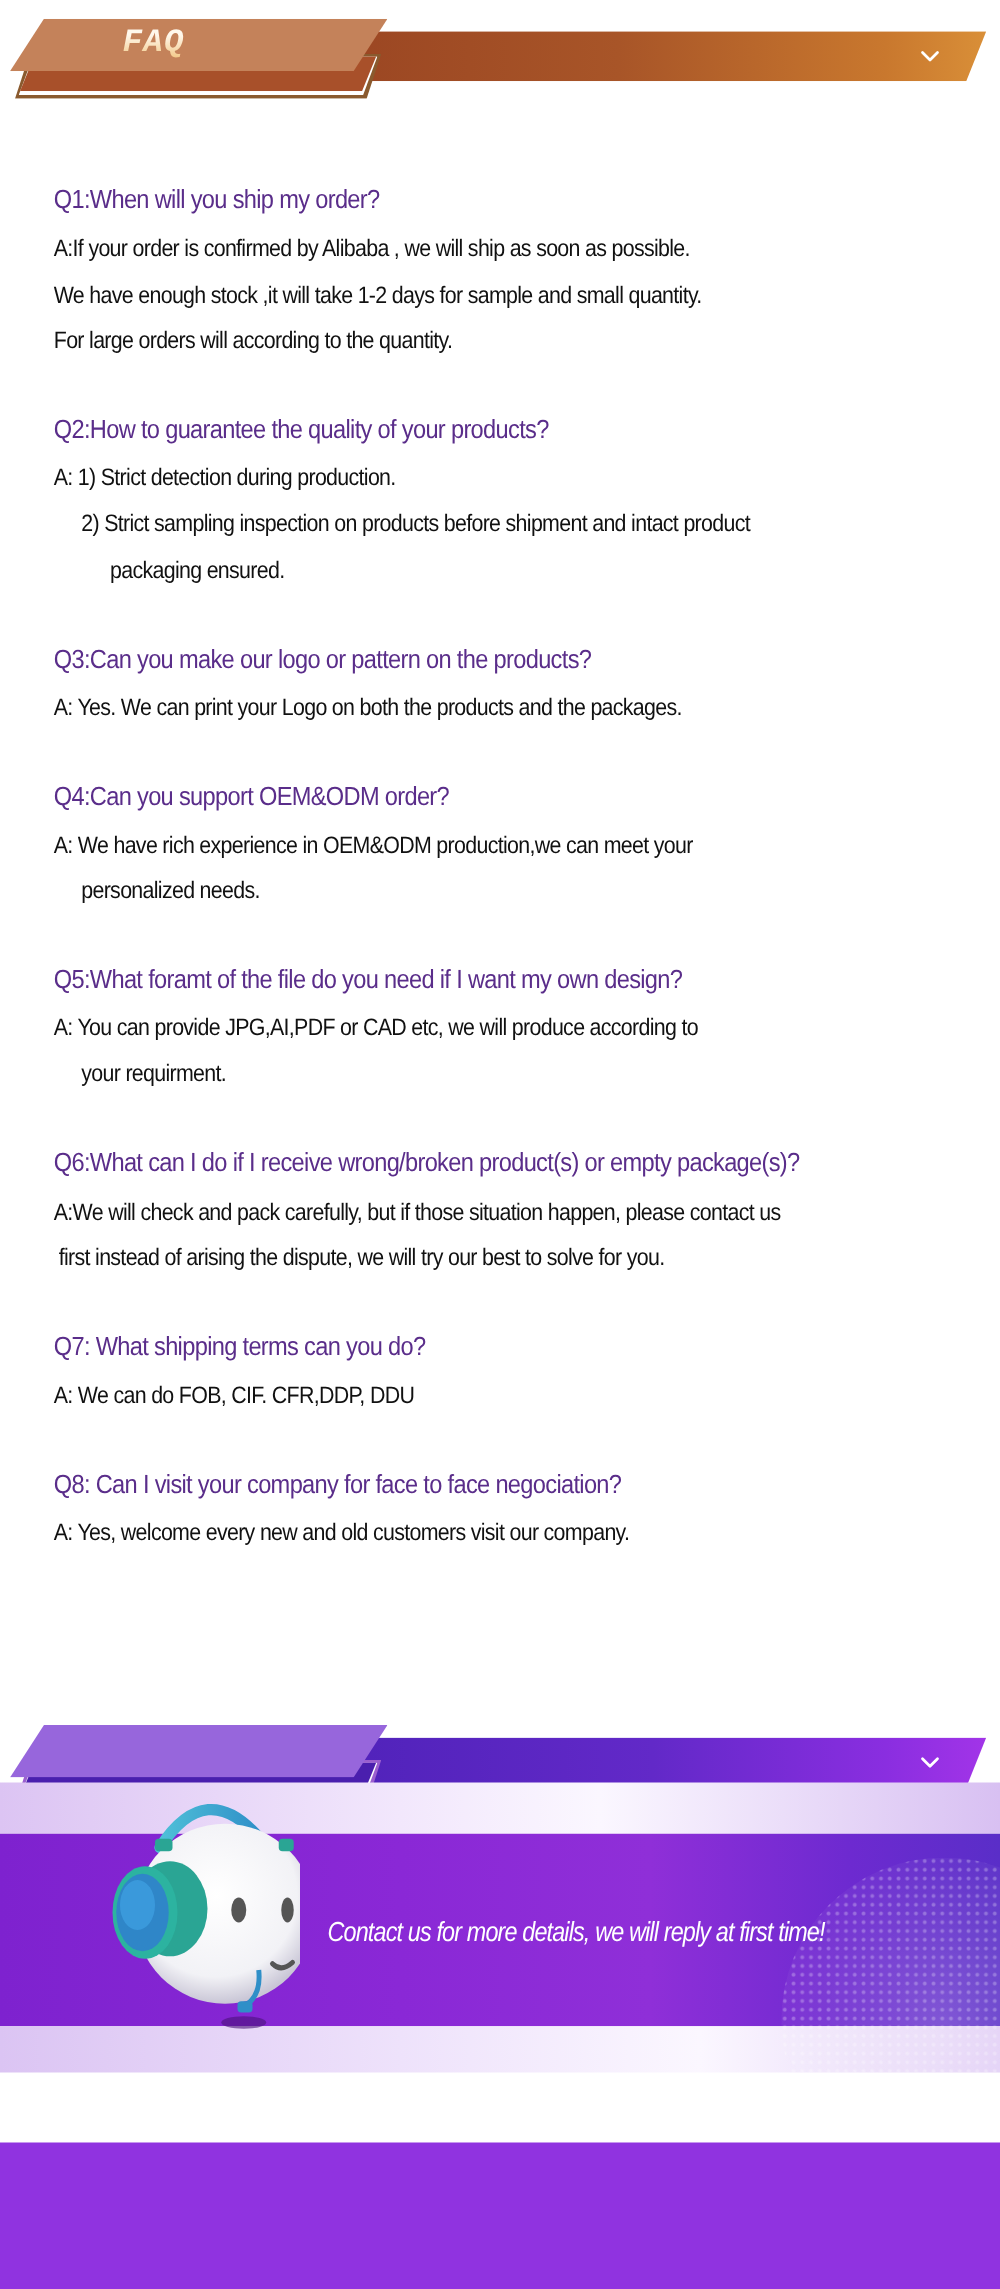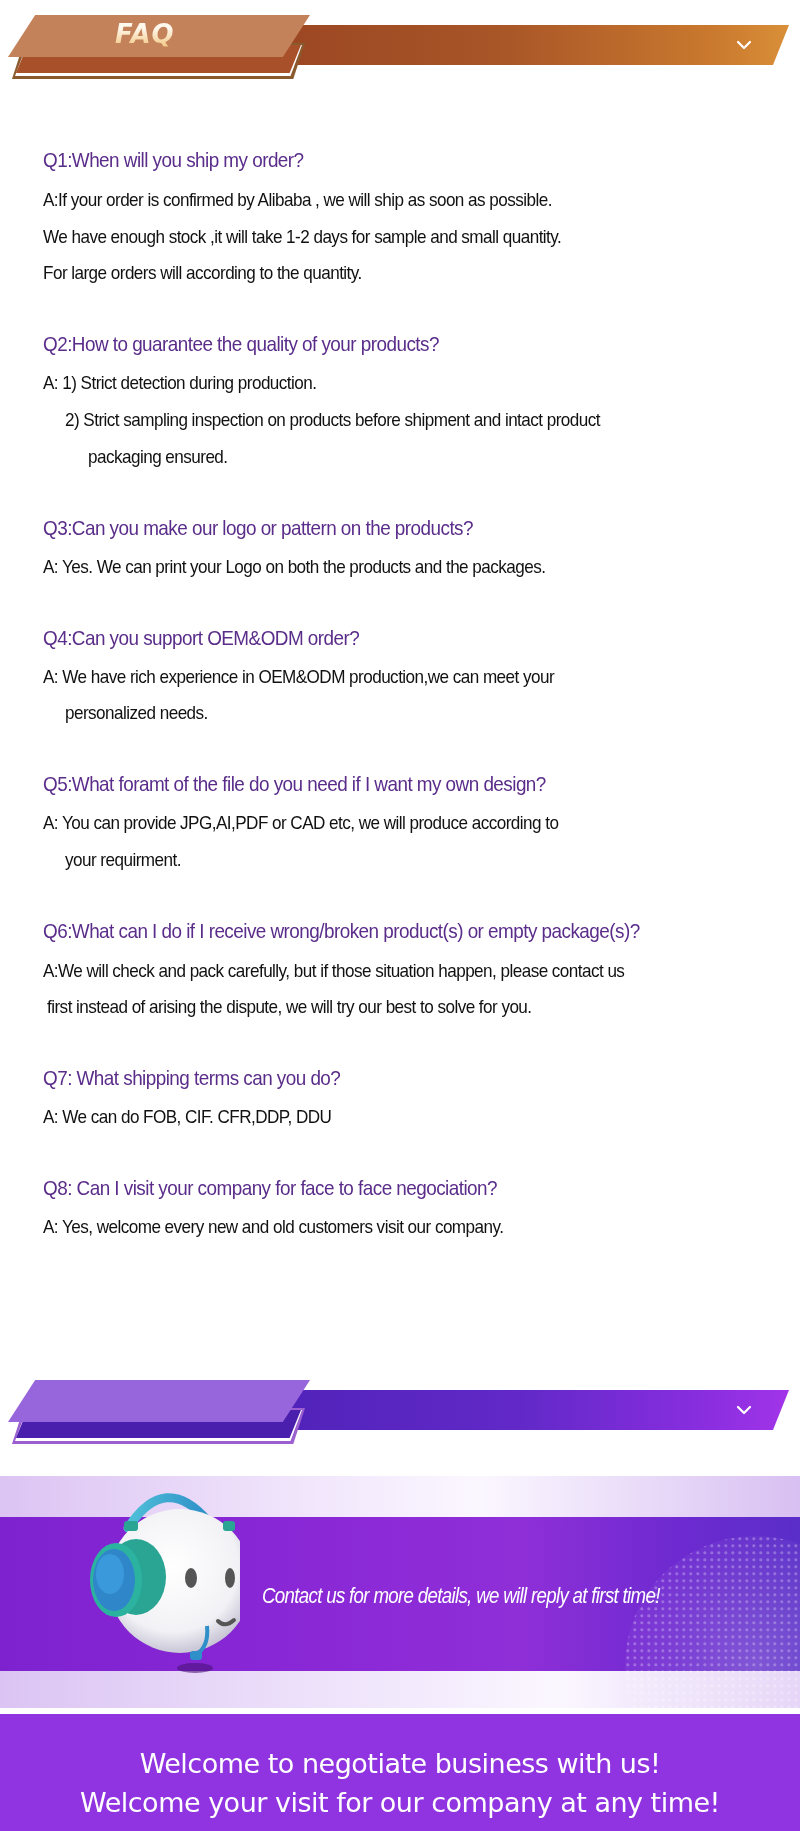"FAQ" #faq-header .tab-label { font-family: none -> Liberation Mono, monospace; left: 115px -> 98px }
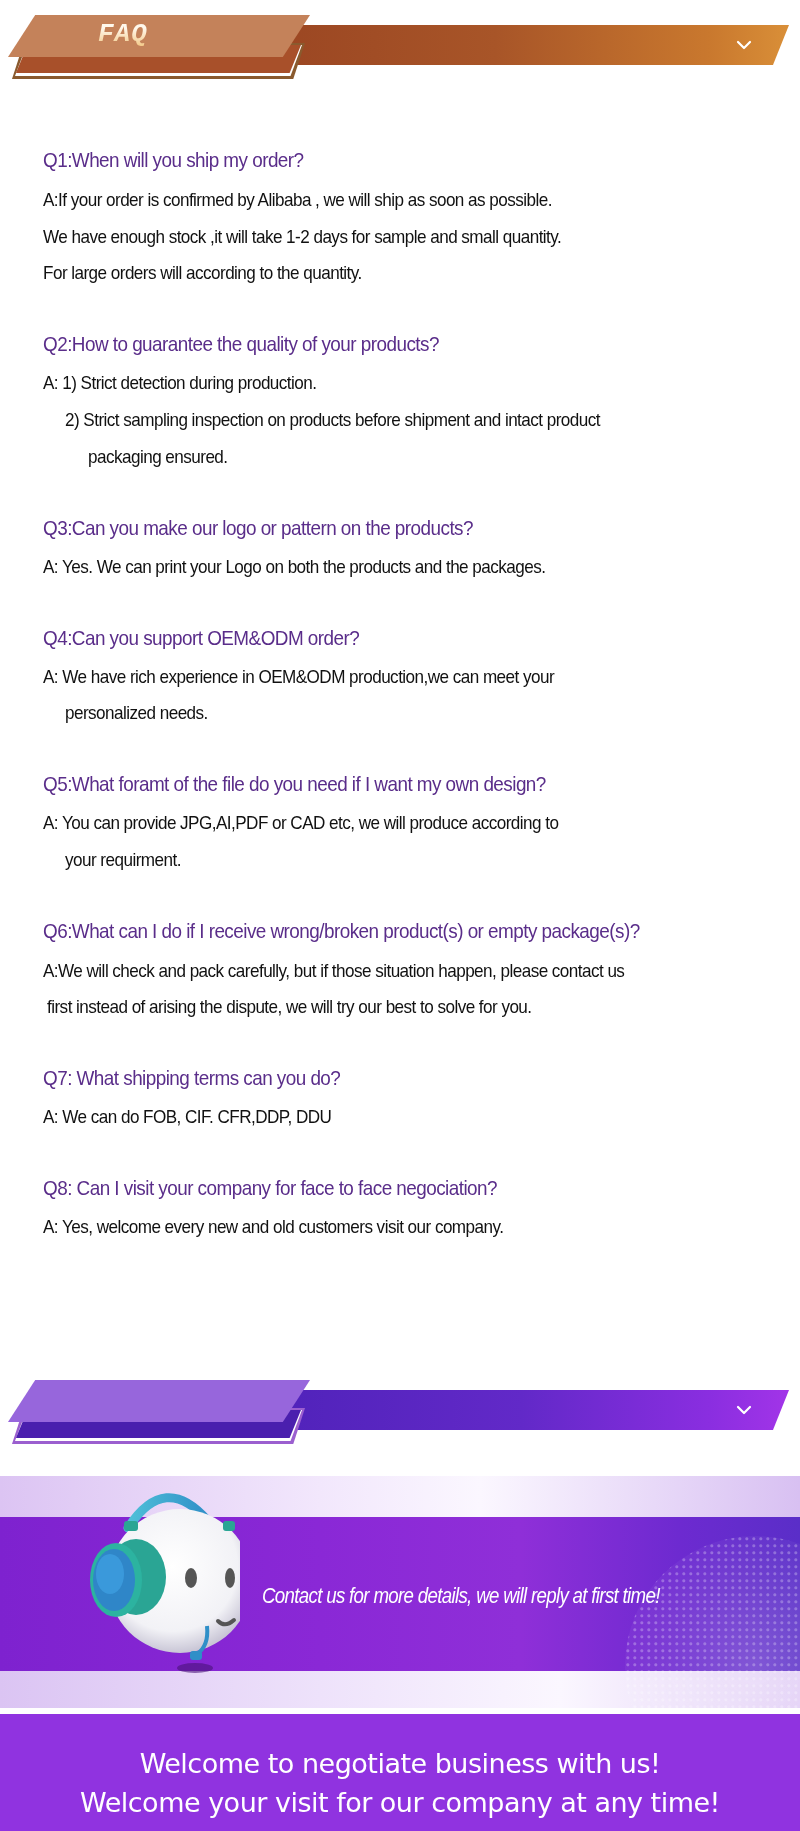"Contact us for more details," #contact-banner { top: 1476px -> 1426px }
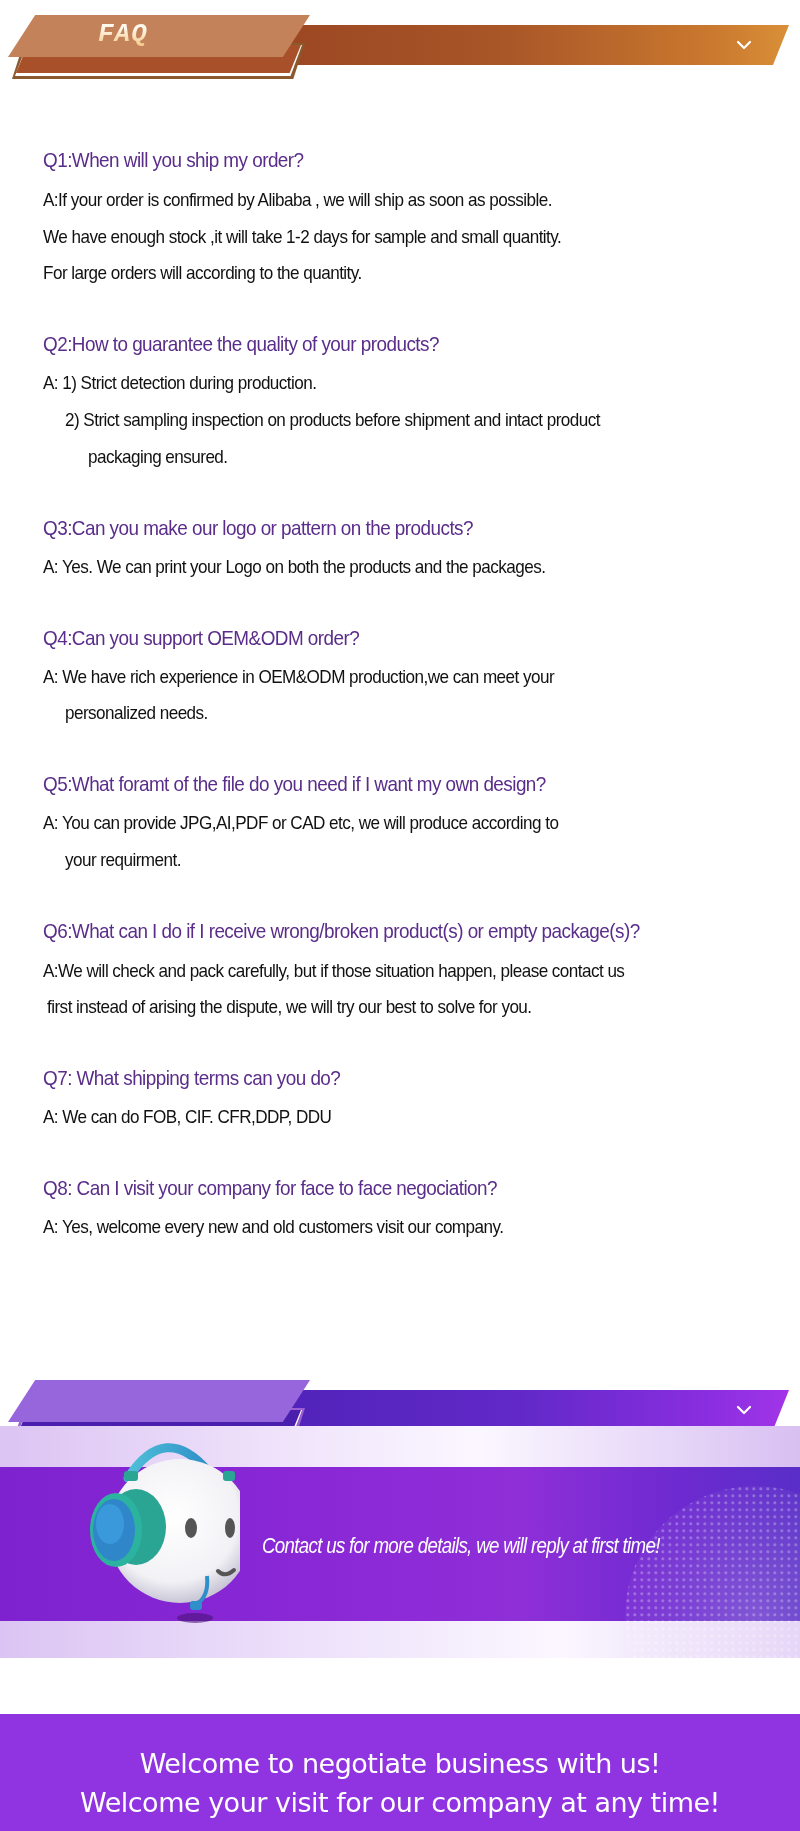"Welcome to negotiate business with" div.line { html: <div>Welcome to negotiate business with us!</div> -> none }
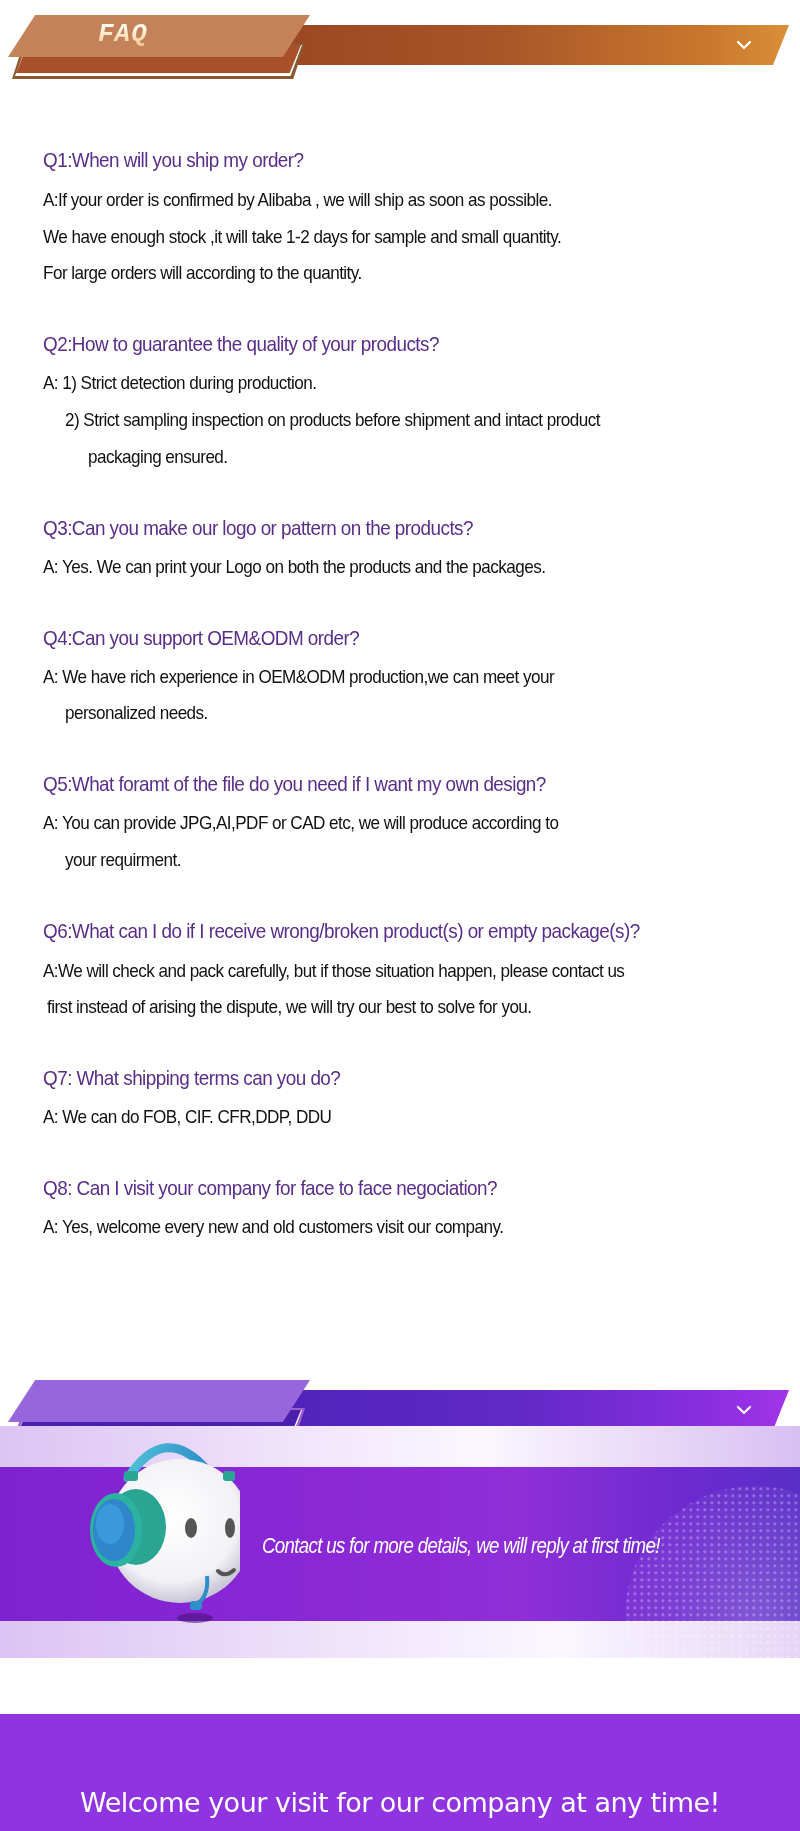"Welcome your visit for our" div.line { html: <div>Welcome your visit for our company at any time!</div> -> none }
